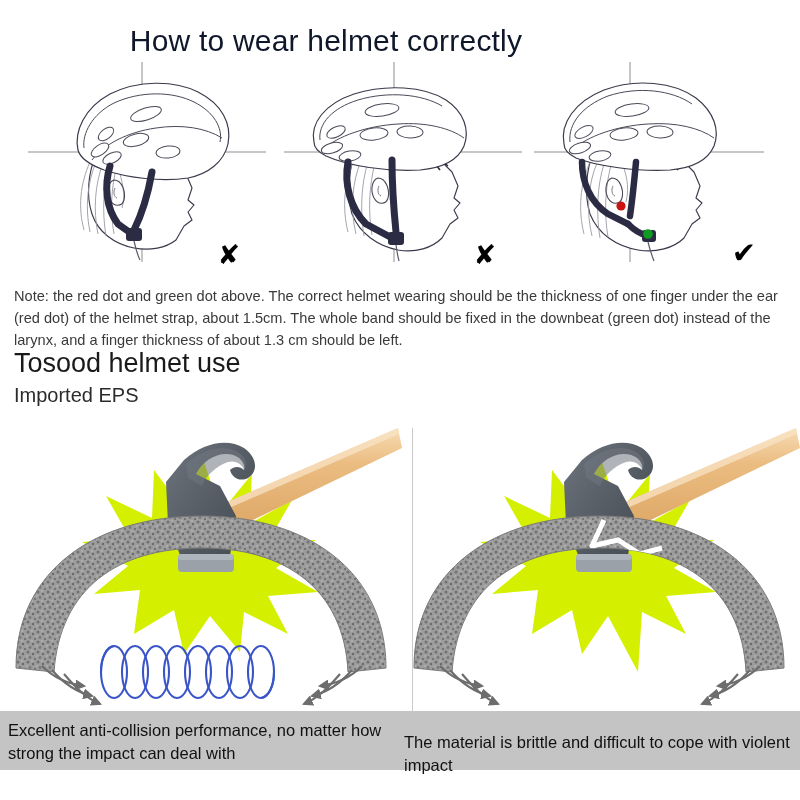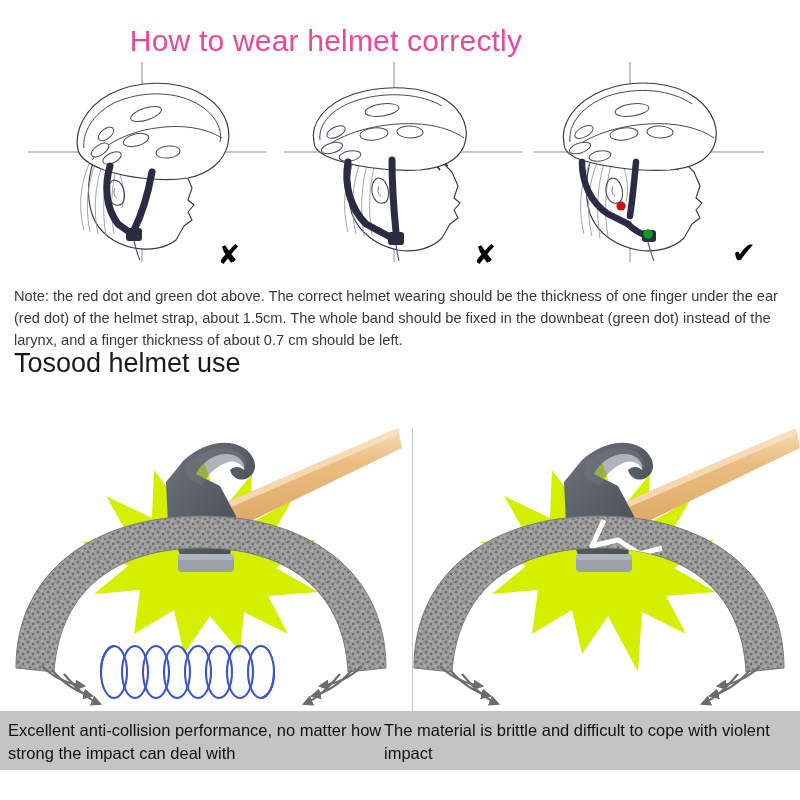"How to wear helmet correctly" .main-title { color: #ec4899 -> #0f172a }
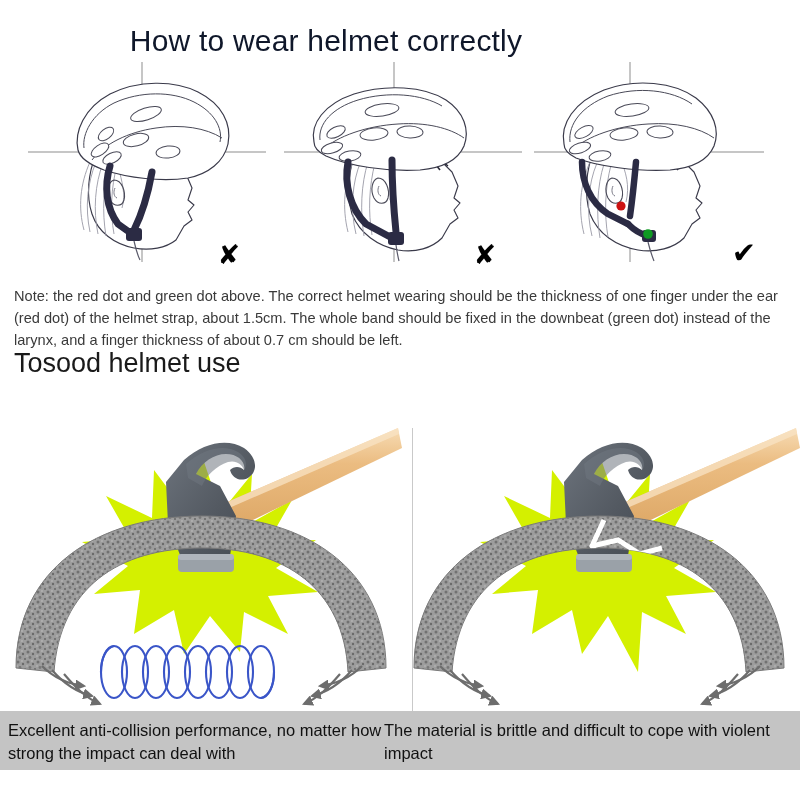"Note: the red dot and" p.note-text { text: 0.7 -> 1.3 }
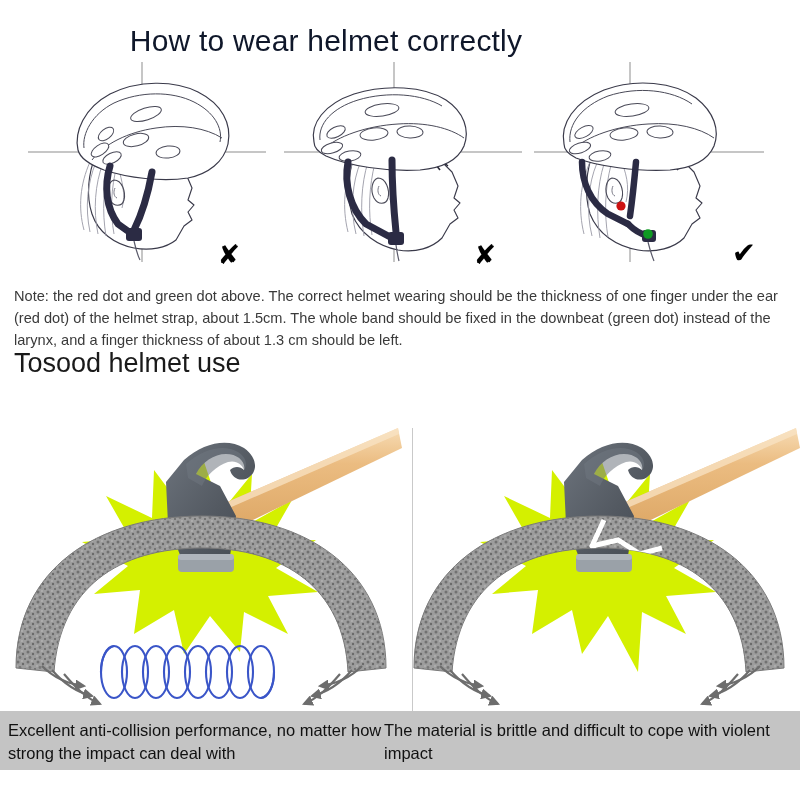"Imported EPS" div.sub-title { html: none -> <div>Imported EPS</div> }
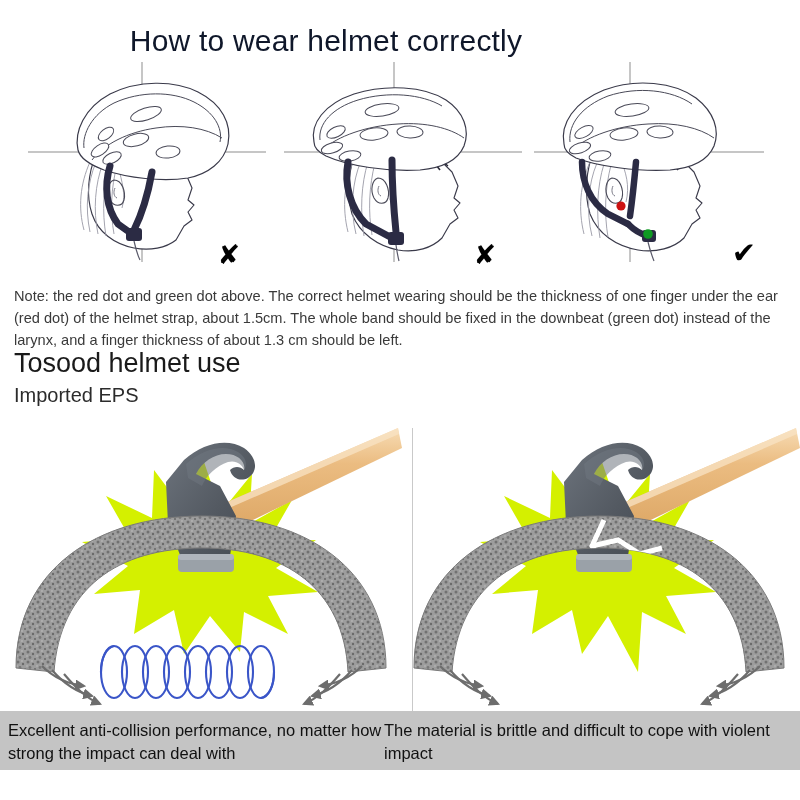"The material is brittle and" .caption.right { left: 384px -> 404px; margin-top: none -> 12px }
